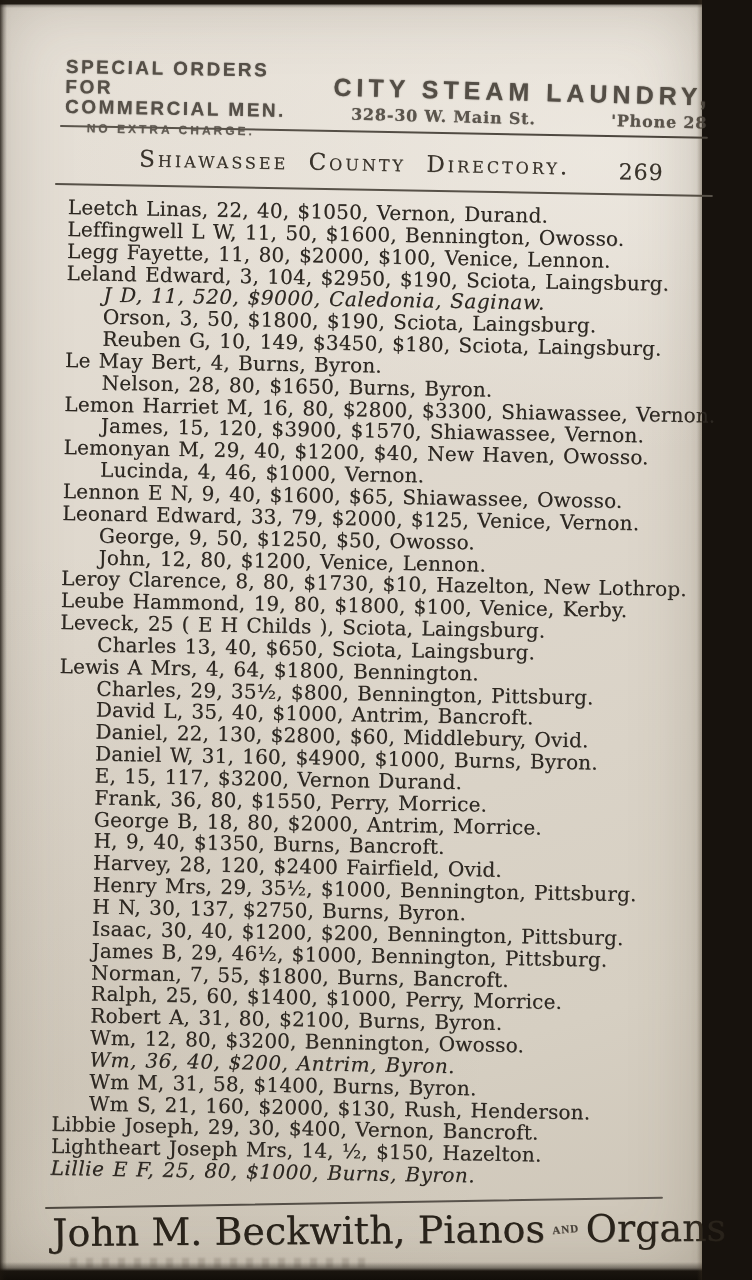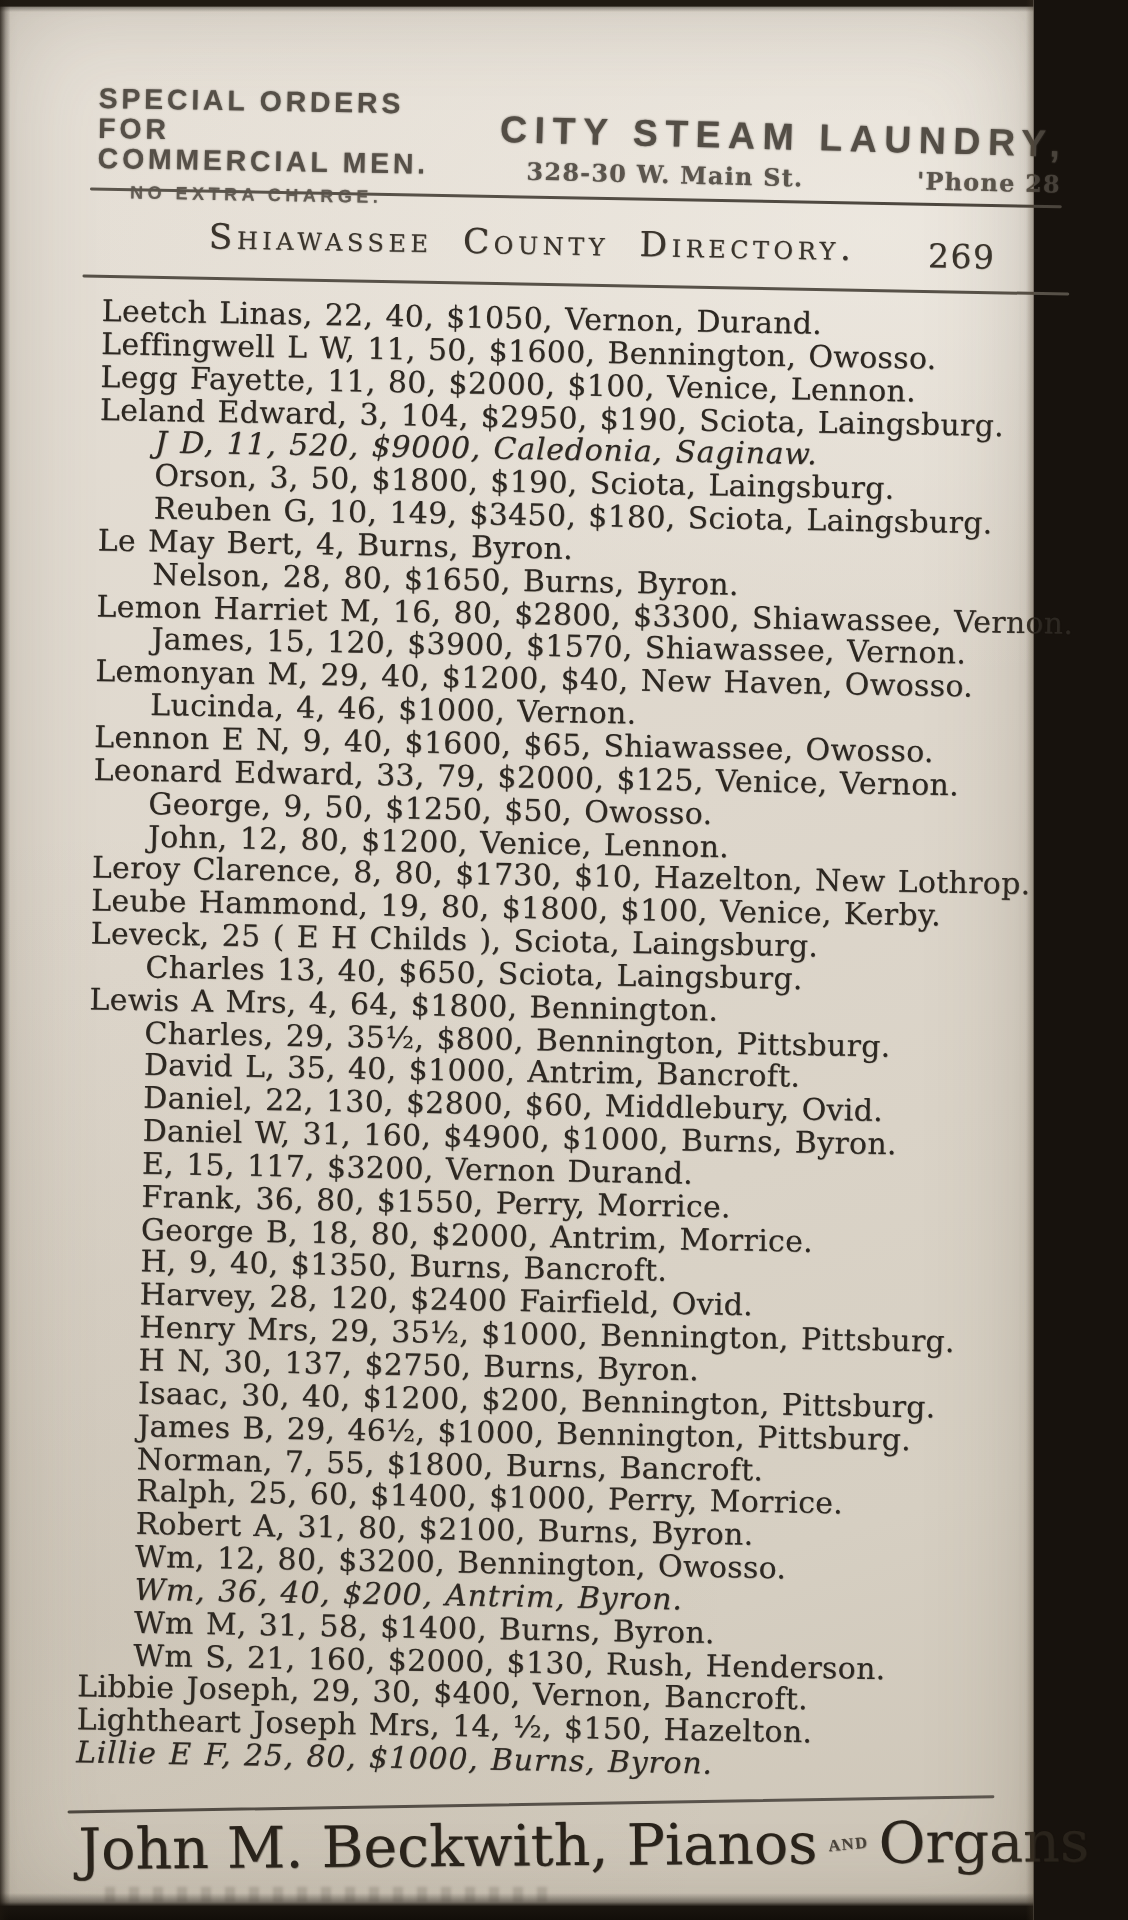"SPECIAL ORDERS FOR" .scan { padding-left: none -> 13px }
